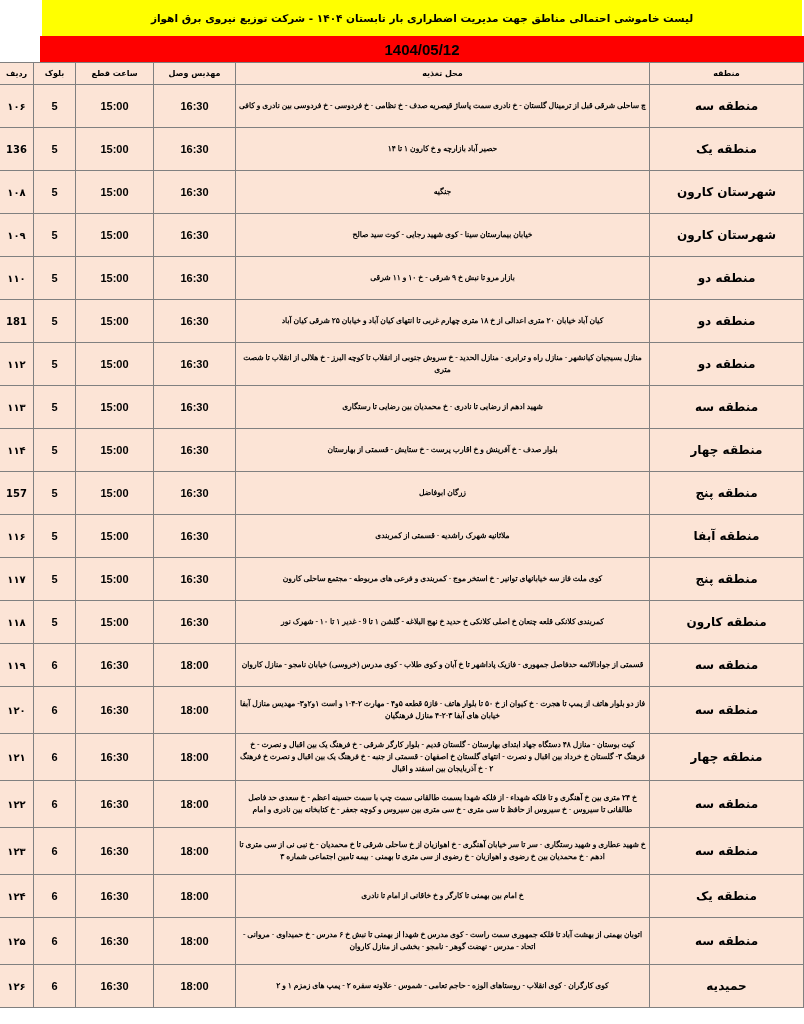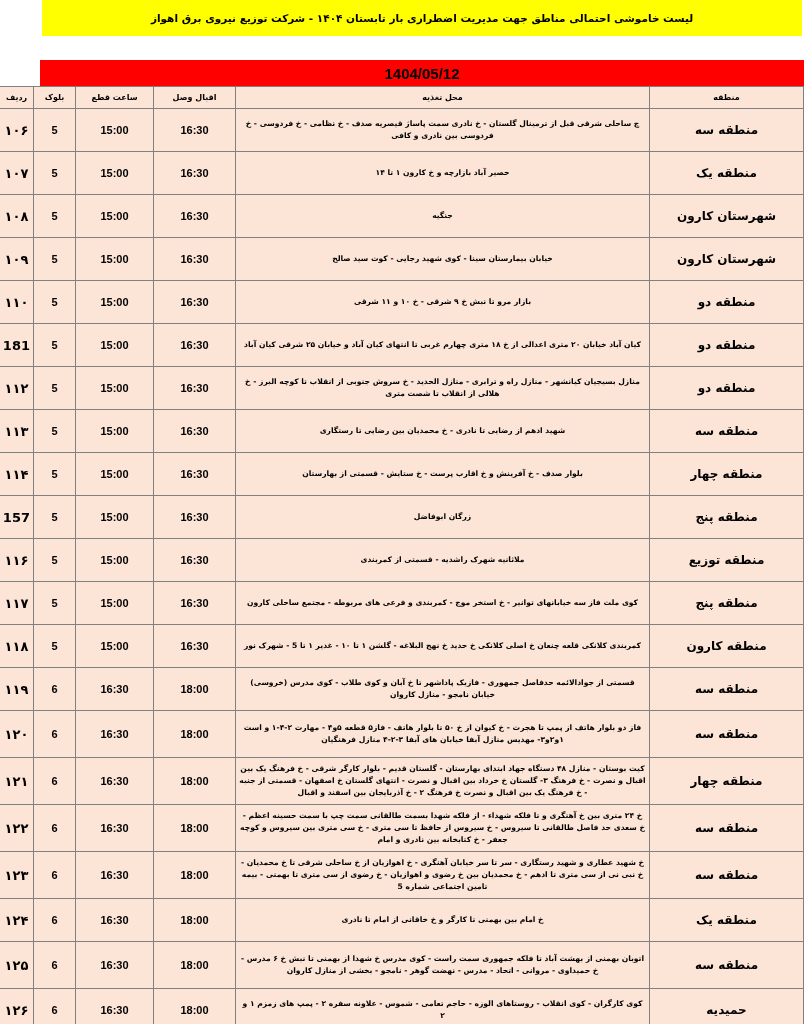"1404/05/12" .date-banner { margin-top: 24px -> none }
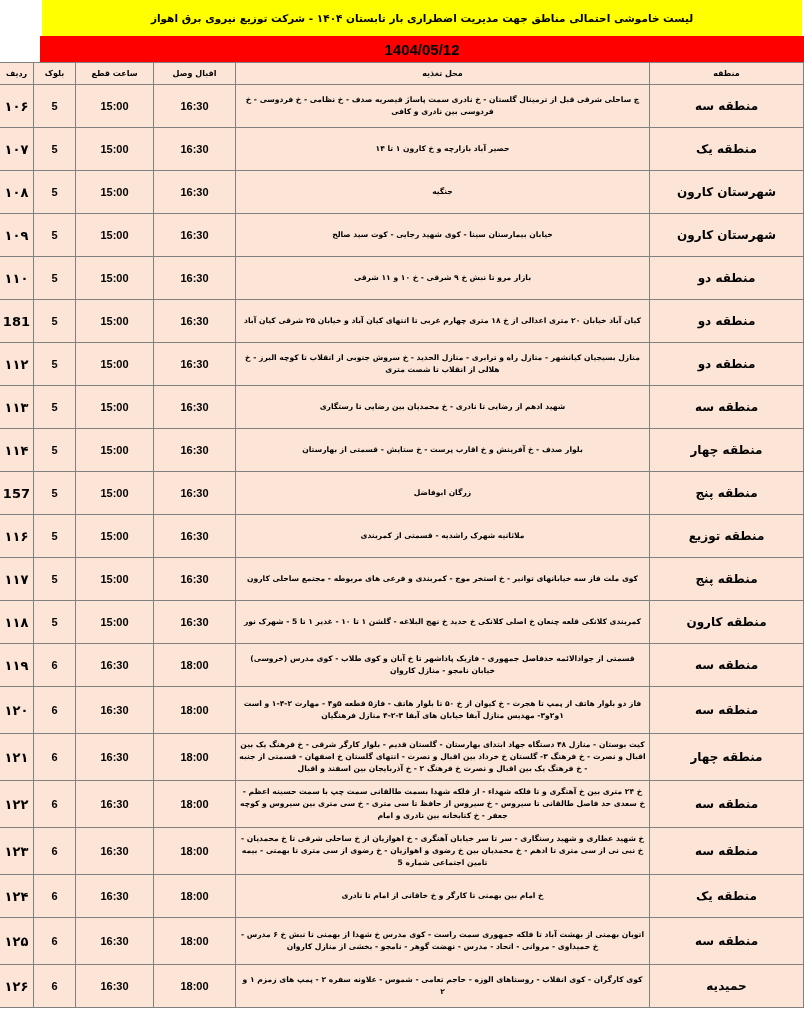"اقبال وصل" th { text: اقبال -> مهدیس }
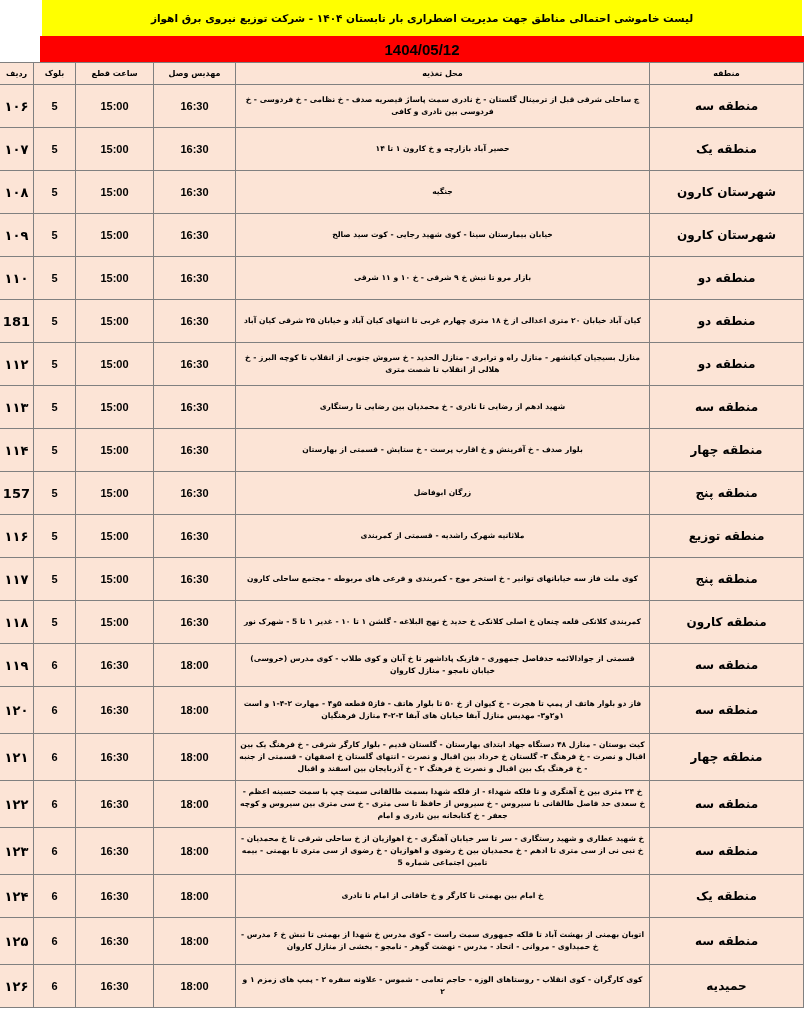"۱۰۶" td.cell-radif { font-size: 13px -> 10px }
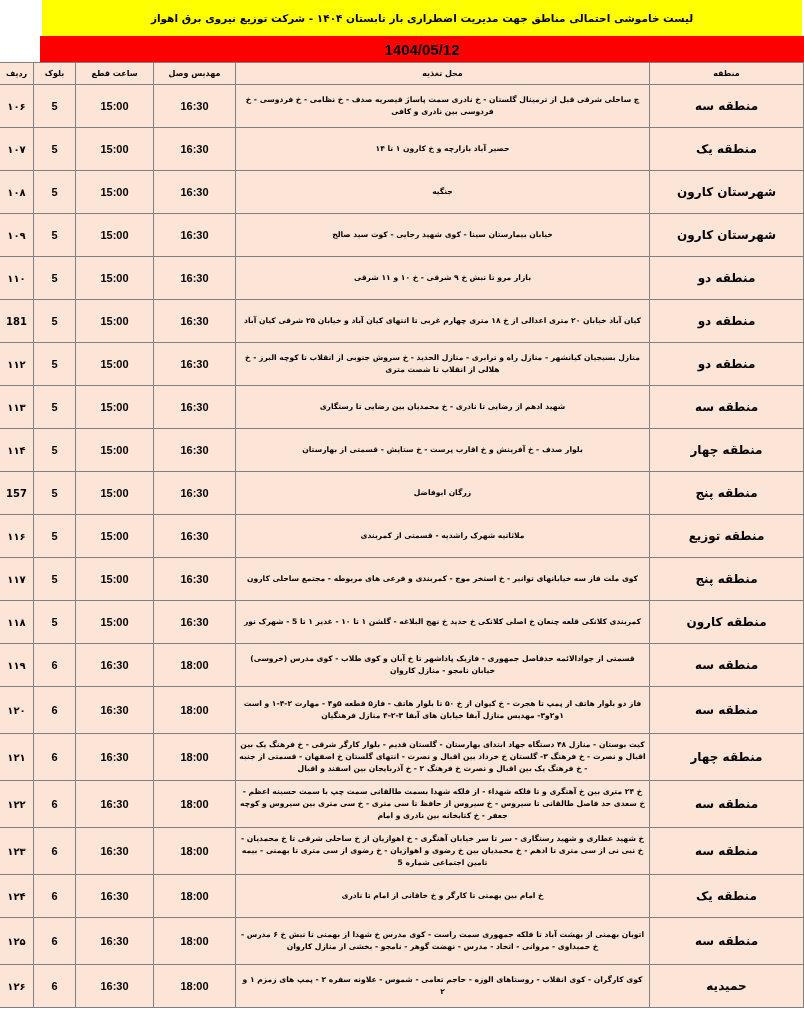"چ ساحلی شرقی قبل از" td.cell-location { font-family: none -> Liberation Serif, serif }
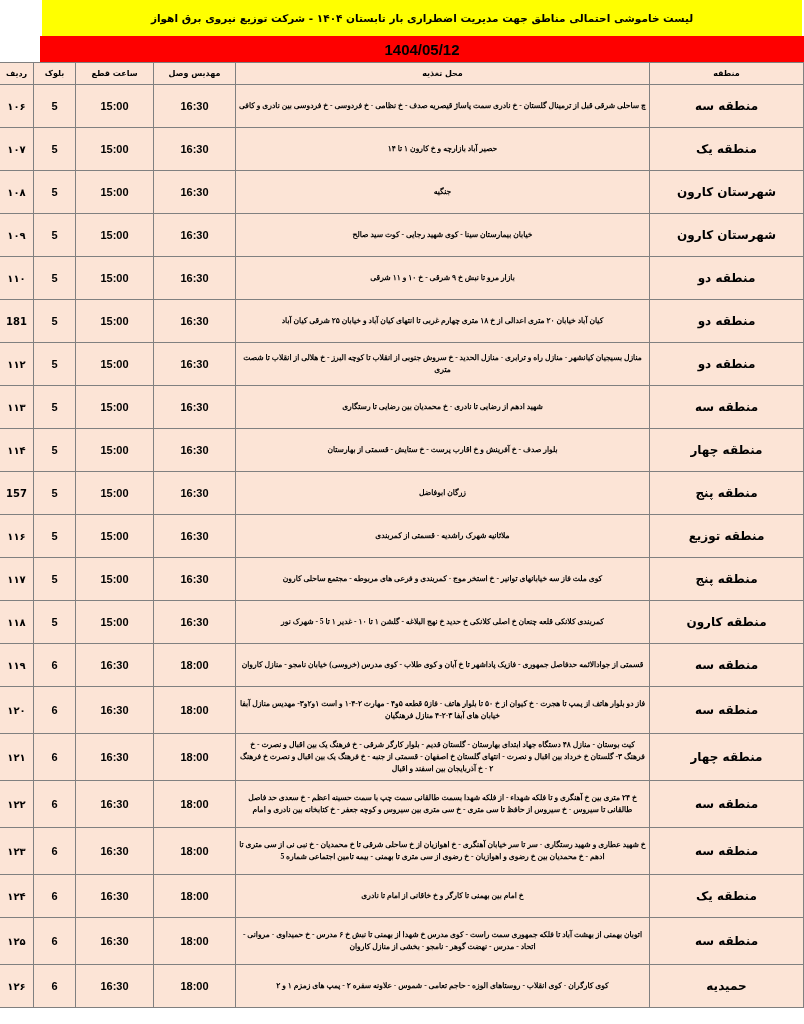"۱۰۷" td.cell-radif { text: ۱۰۷ -> 136 }
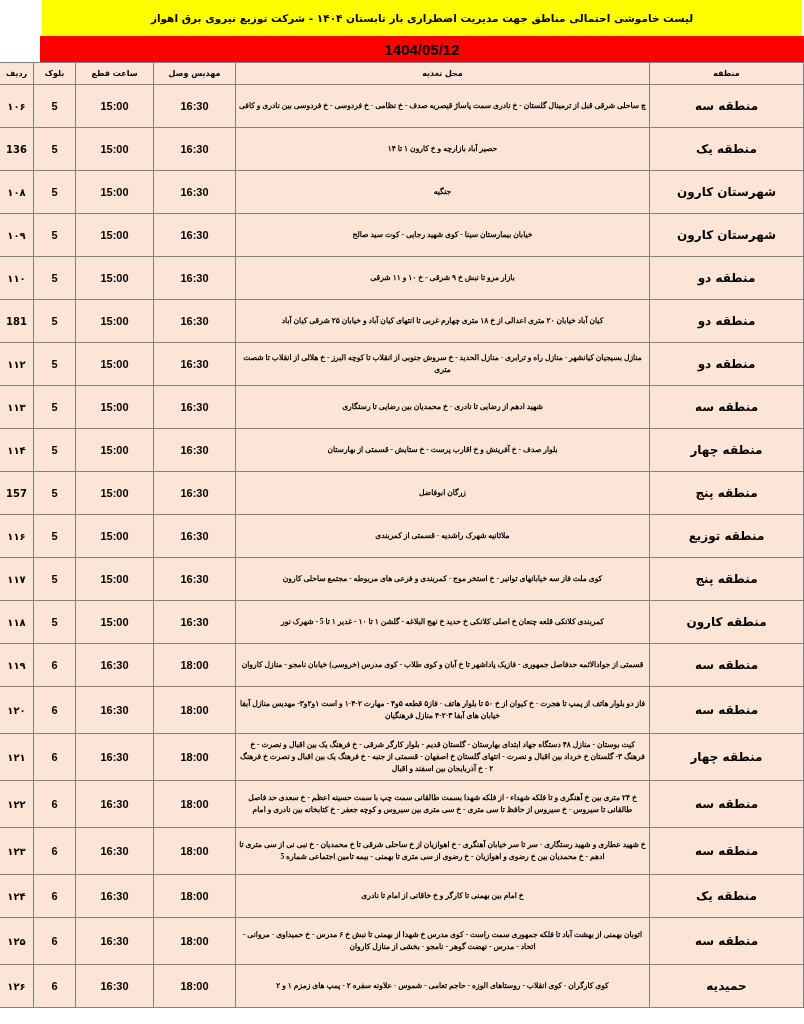"منطقه توزیع" td.cell-region { text: توزیع -> آبفا }
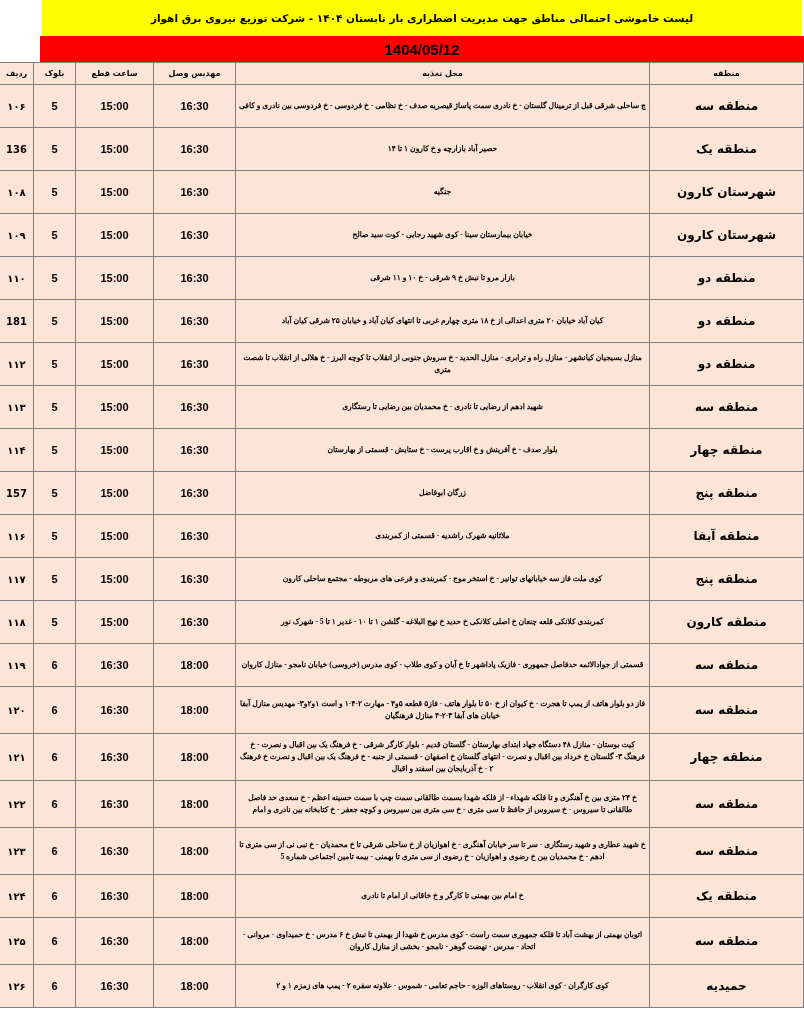"کمربندی کلانکی قلعه چنعان خ" td.cell-location { text: ۱۰ - غدیر ۱ تا 5 -> 9 - غدیر ۱ تا ۱۰ }
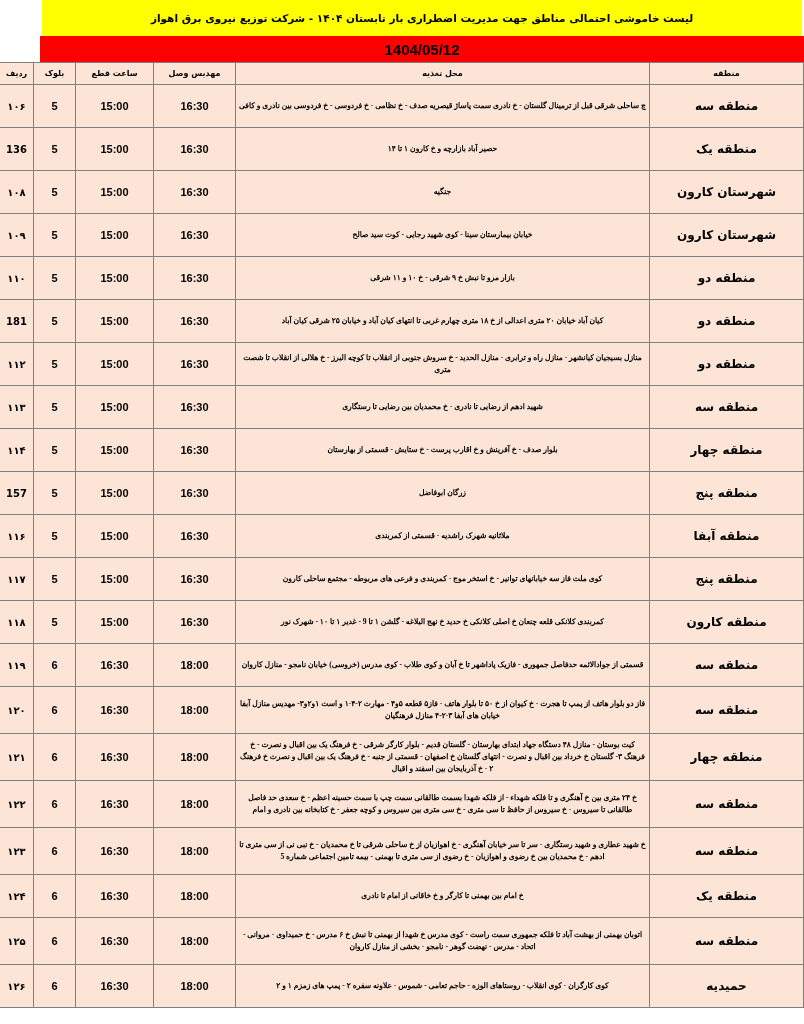"خ شهید عطاری و شهید" td.cell-location { text: 5 -> ۳ }
